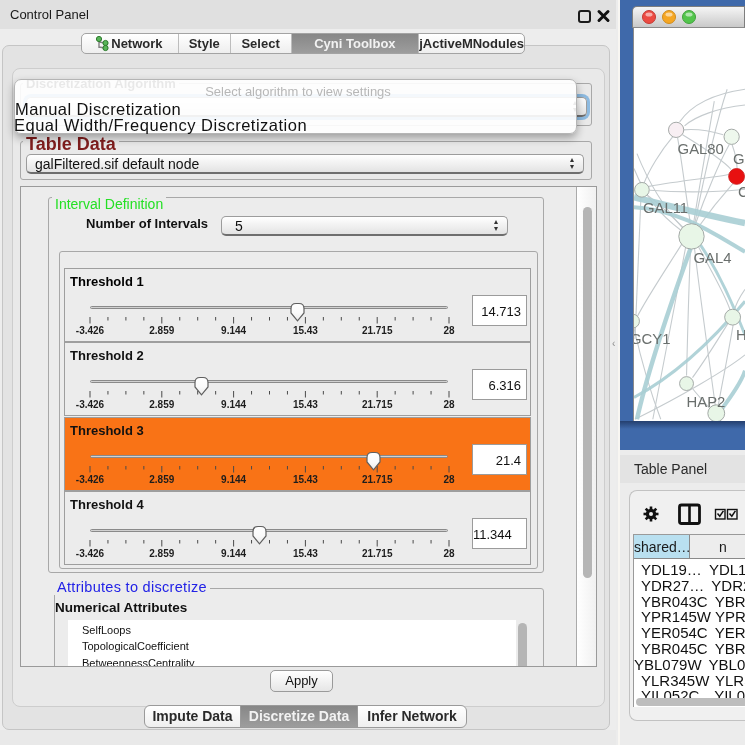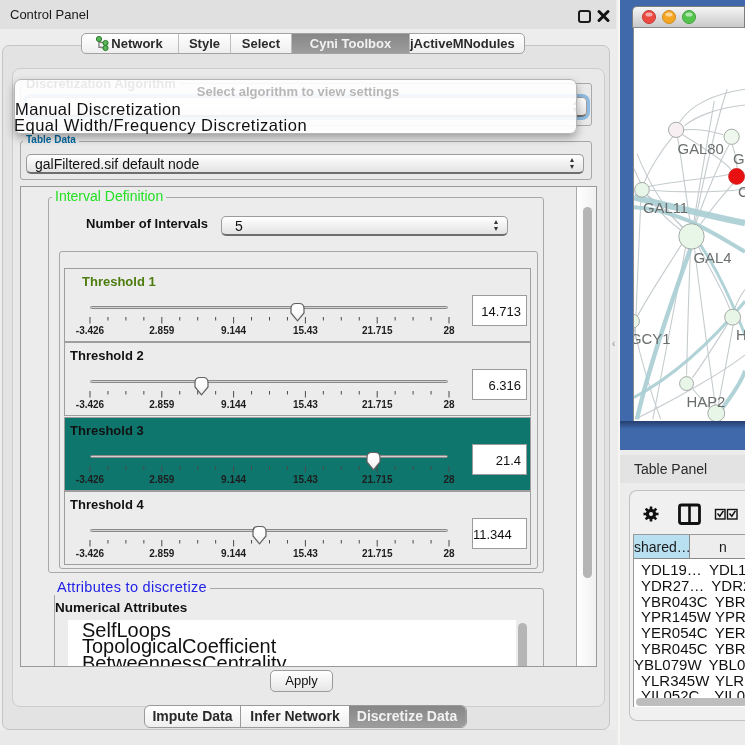"Cyni Toolbox" div { width: 118px -> 128px }
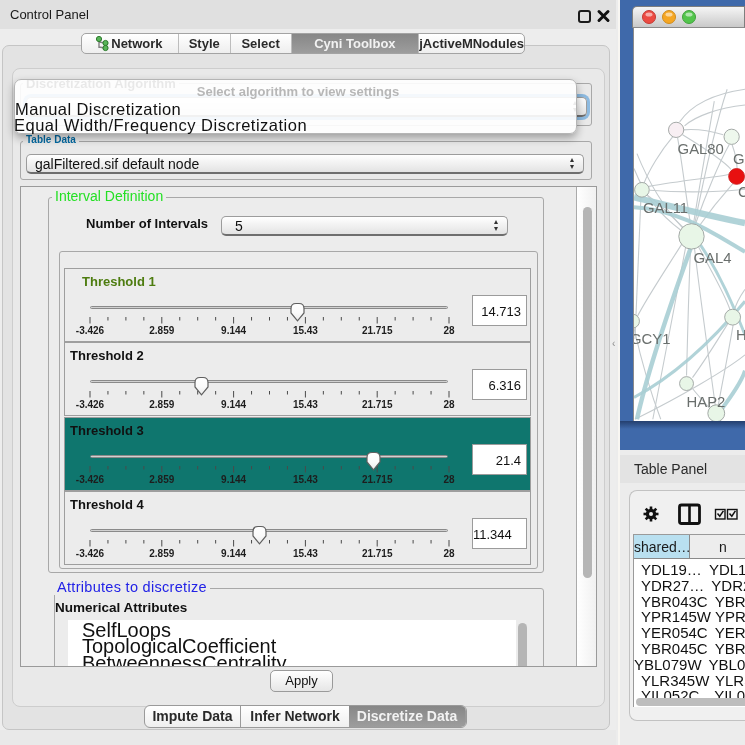"Select algorithm to view settings" div.abs { font-weight: bold -> normal }
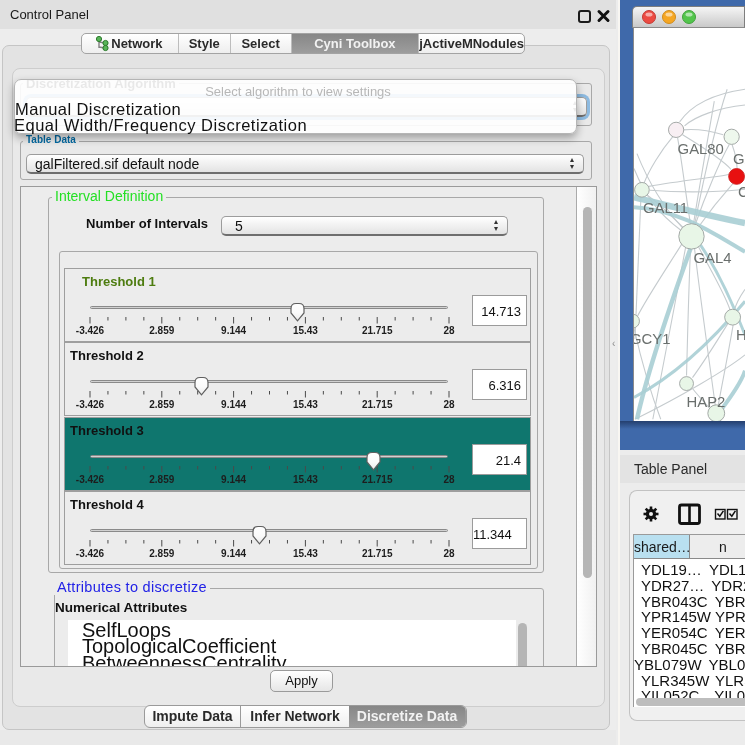"Table Data" div.abs { color: #0369a1 -> #7f1d1d; font-size: 10px -> 18px }
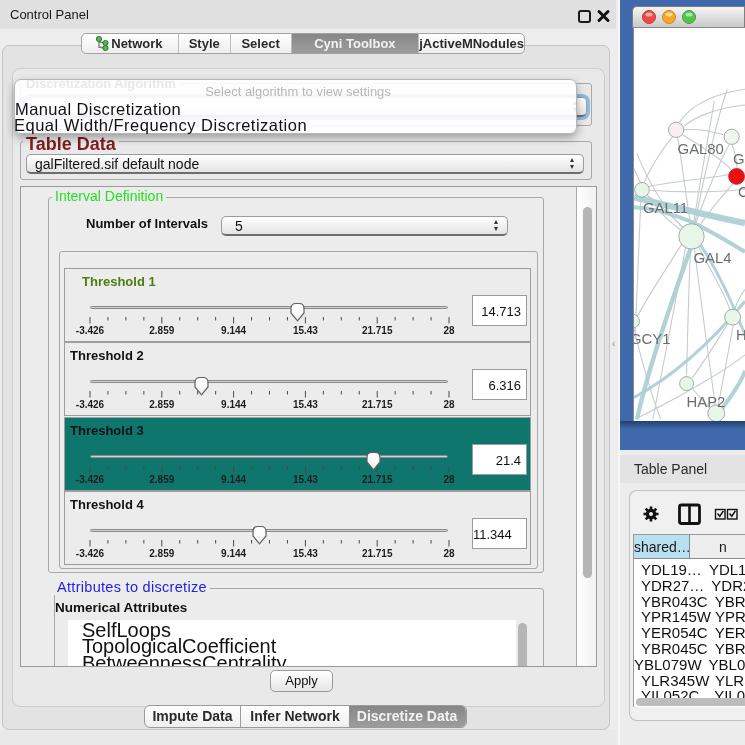"Interval Definition" div.abs { padding: 0 3px -> 8px 3px }
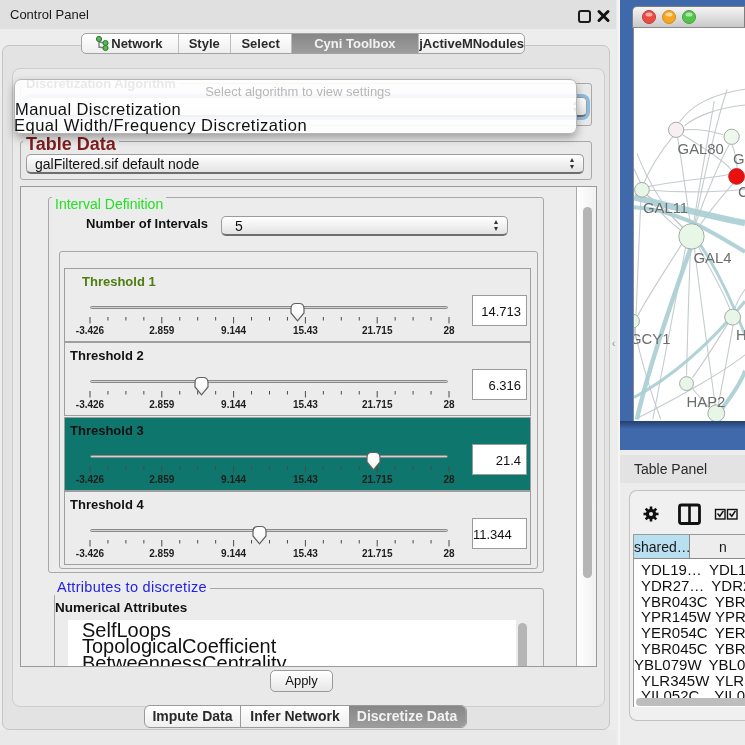"Threshold 1" div { color: #4d7c0f -> #000000; left: 17px -> 5px }
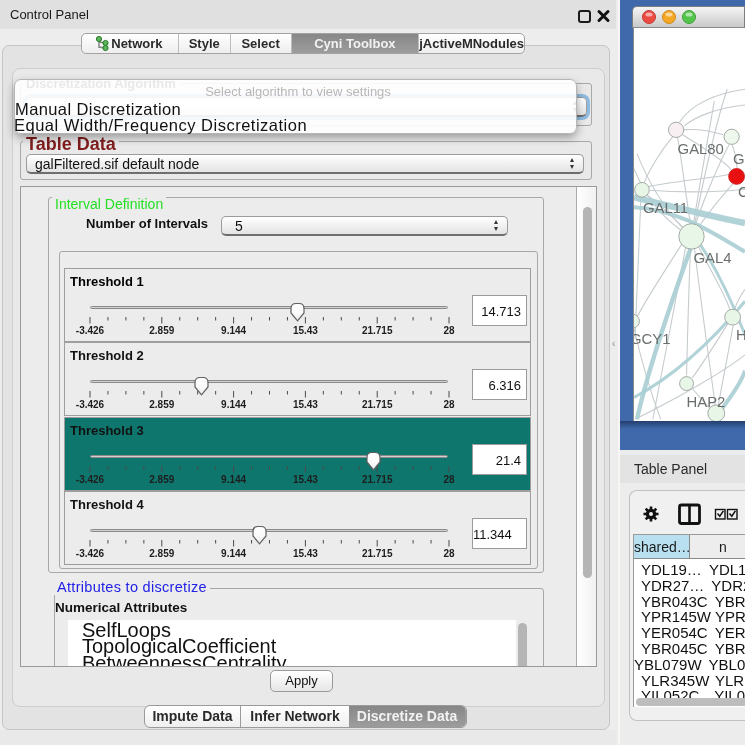"Threshold 3" div { background: #0f766e -> #f97316 }
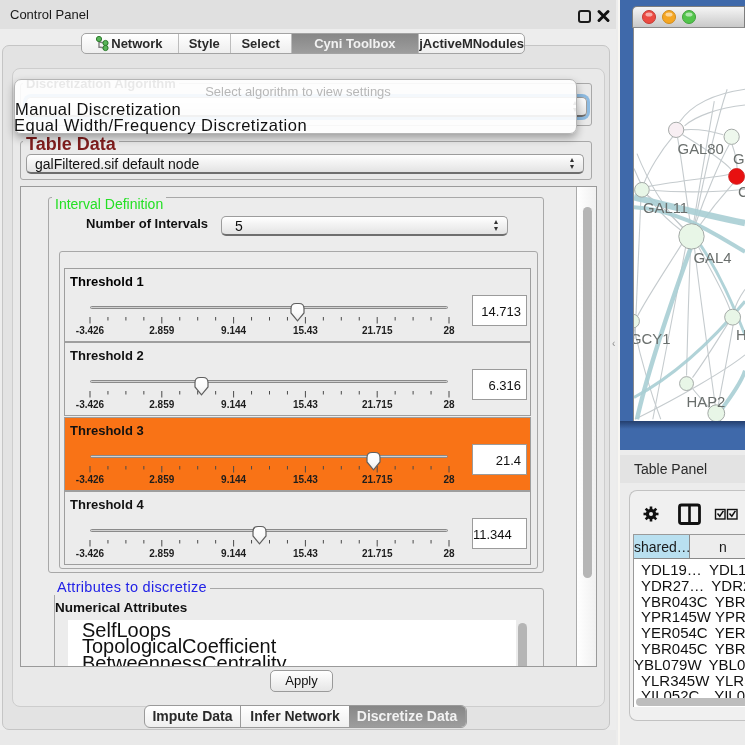"SelfLoops" div { font-size: 20px -> 11px }
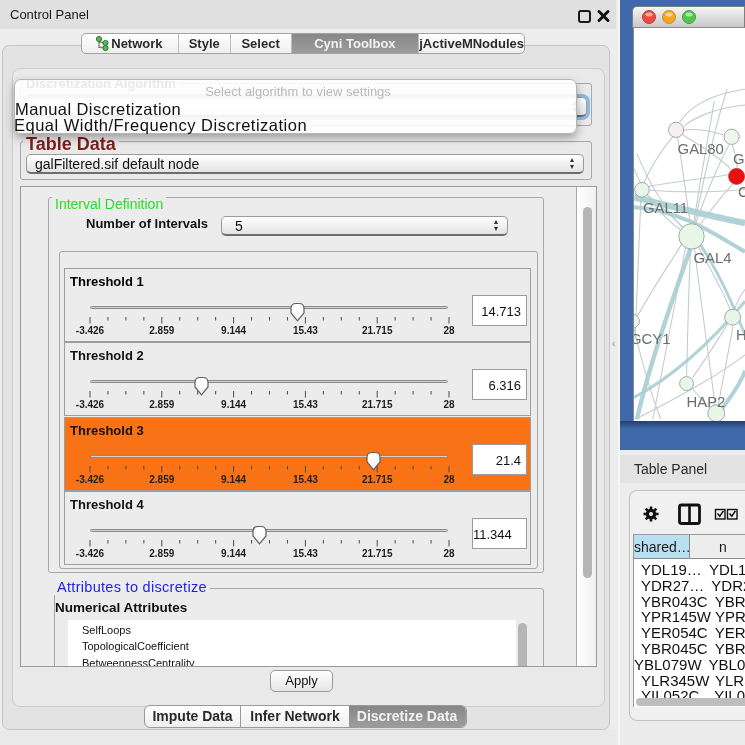"Infer Network" div { order: before "Discretize Data" -> after "Discretize Data" }
